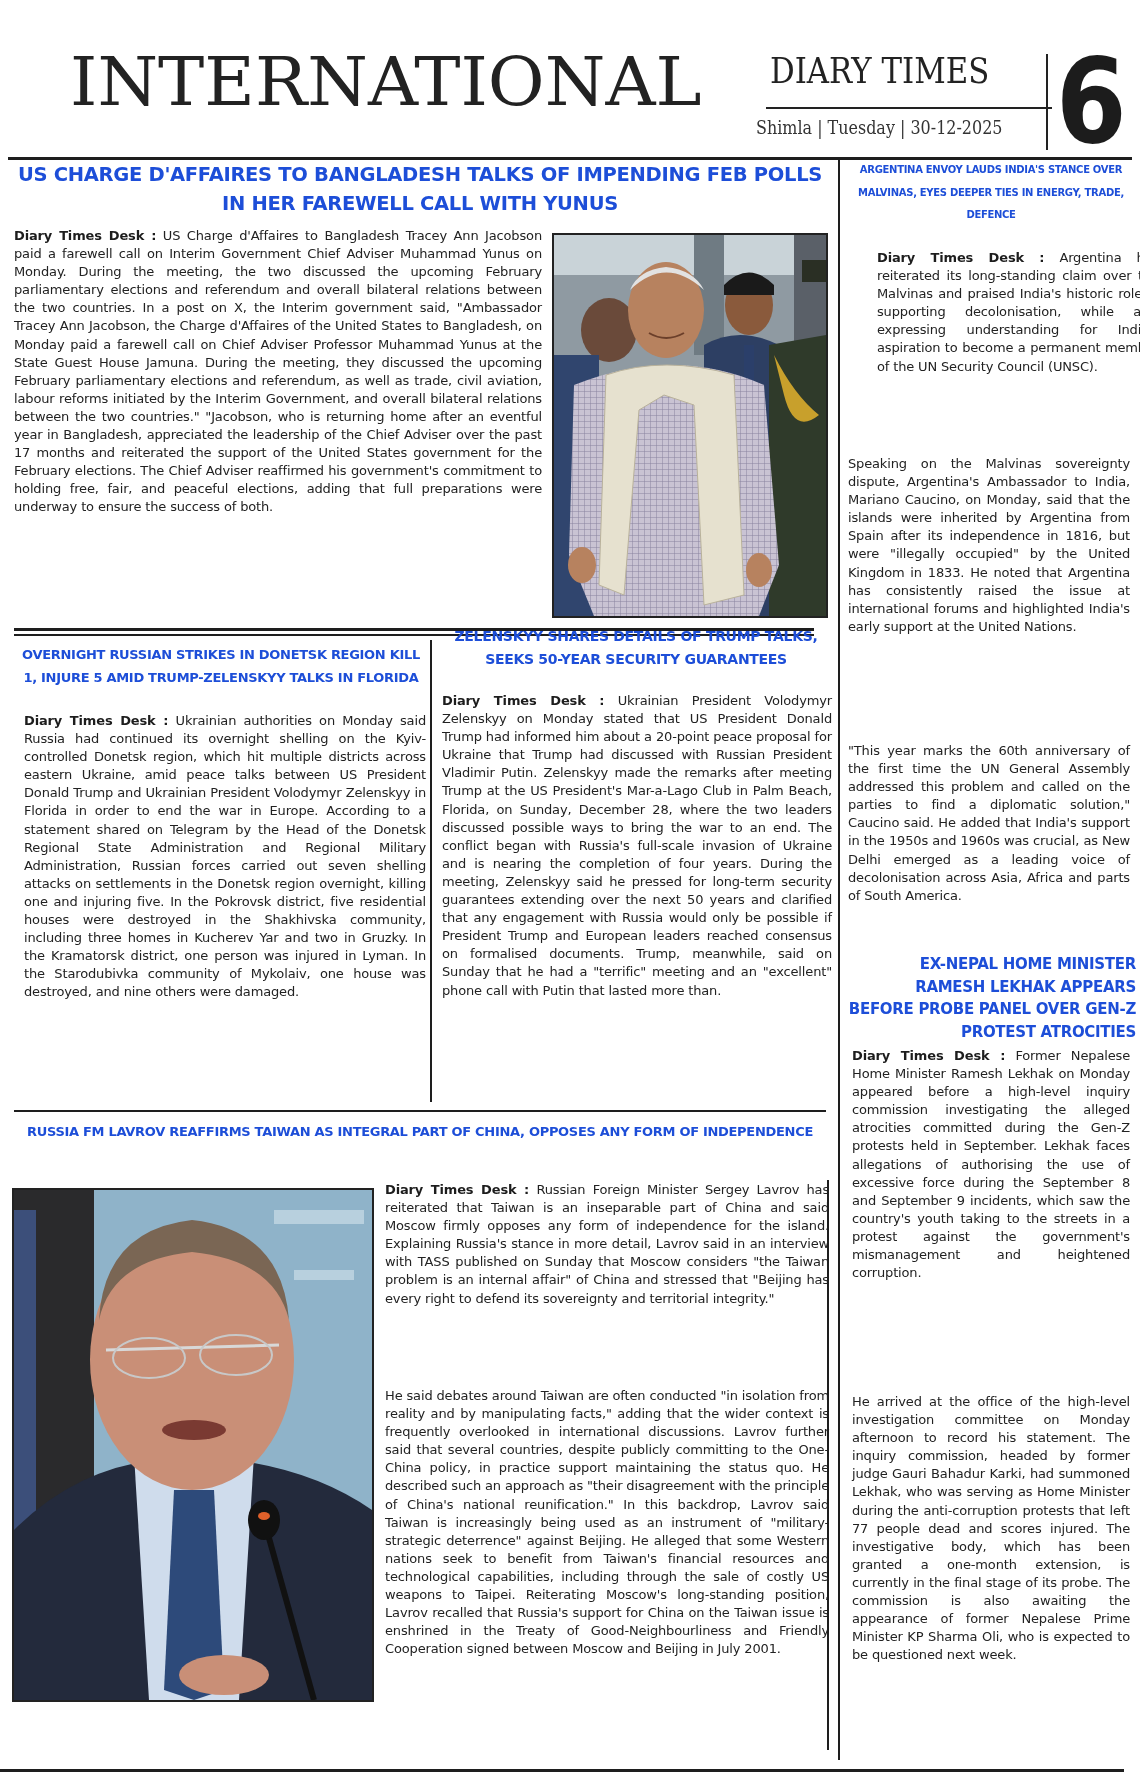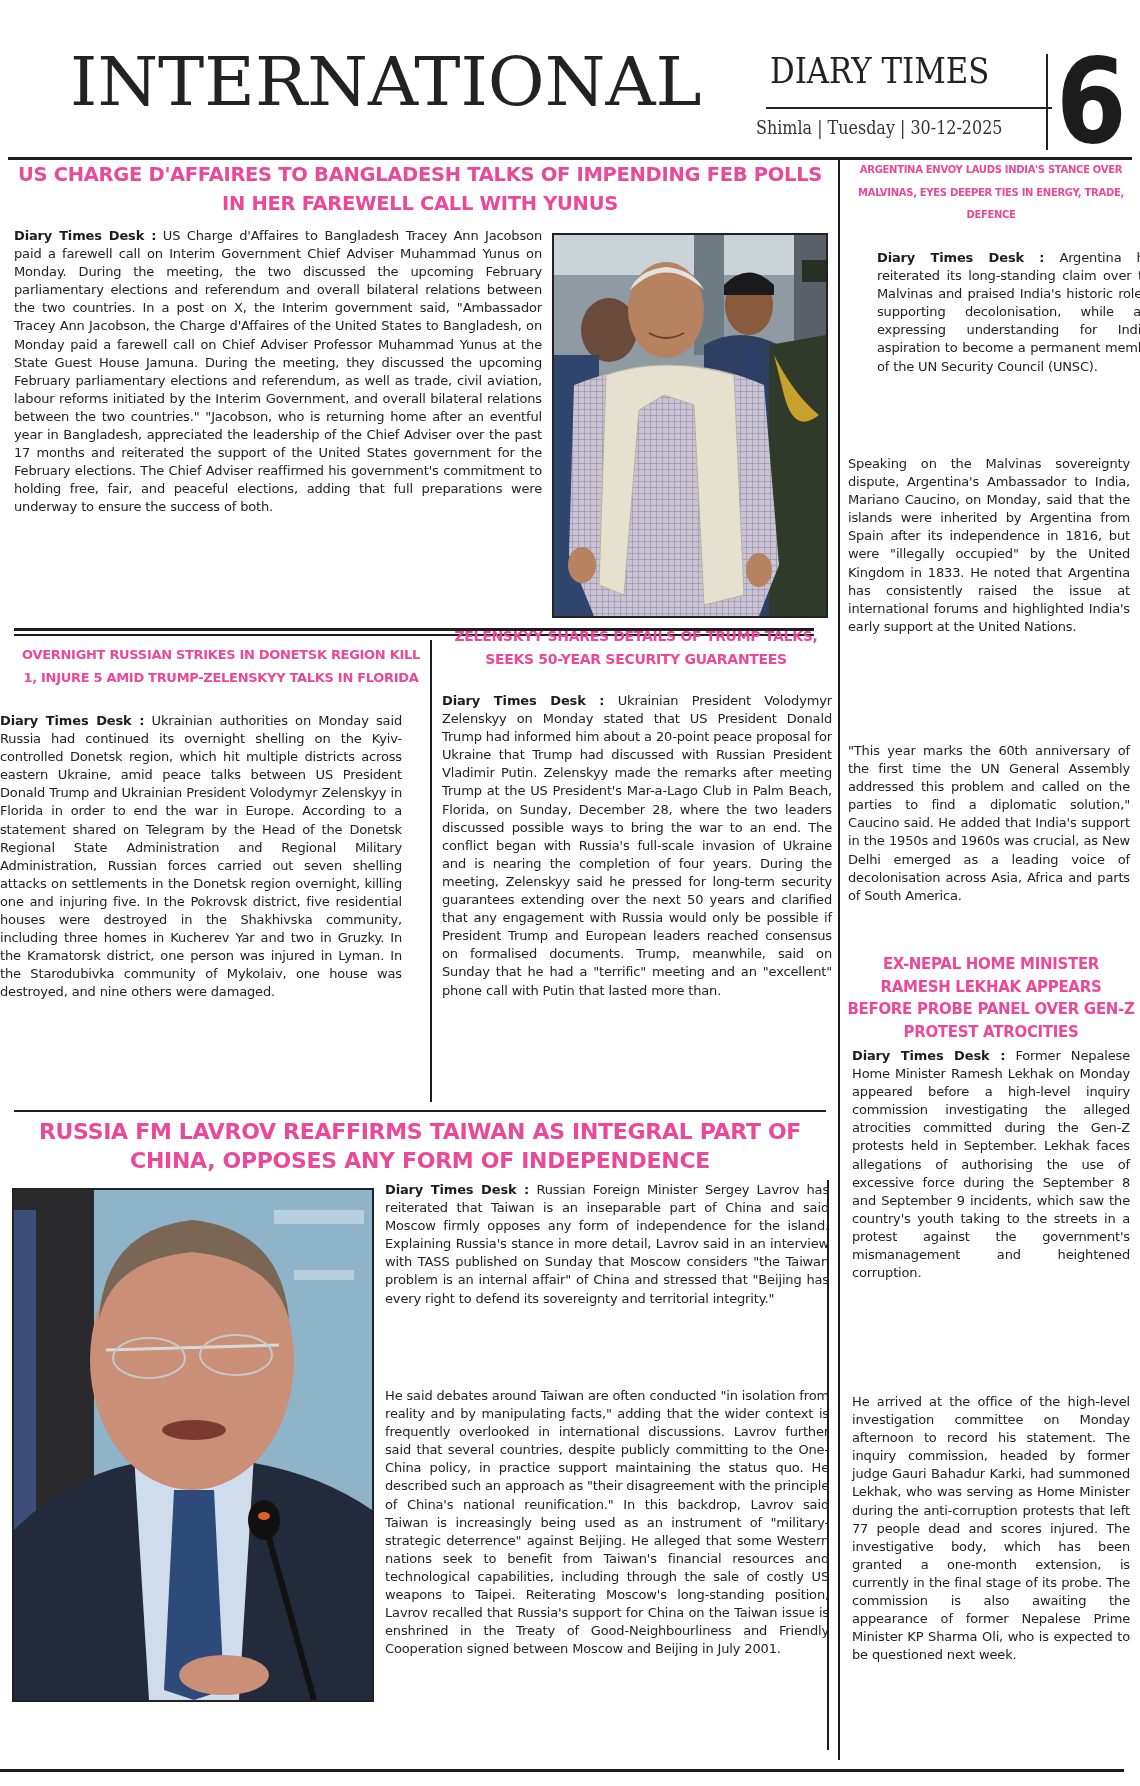"US CHARGE D'AFFAIRES TO BANGLADESH TALKS" .headline { color: #ec4899 -> #1d4ed8 }
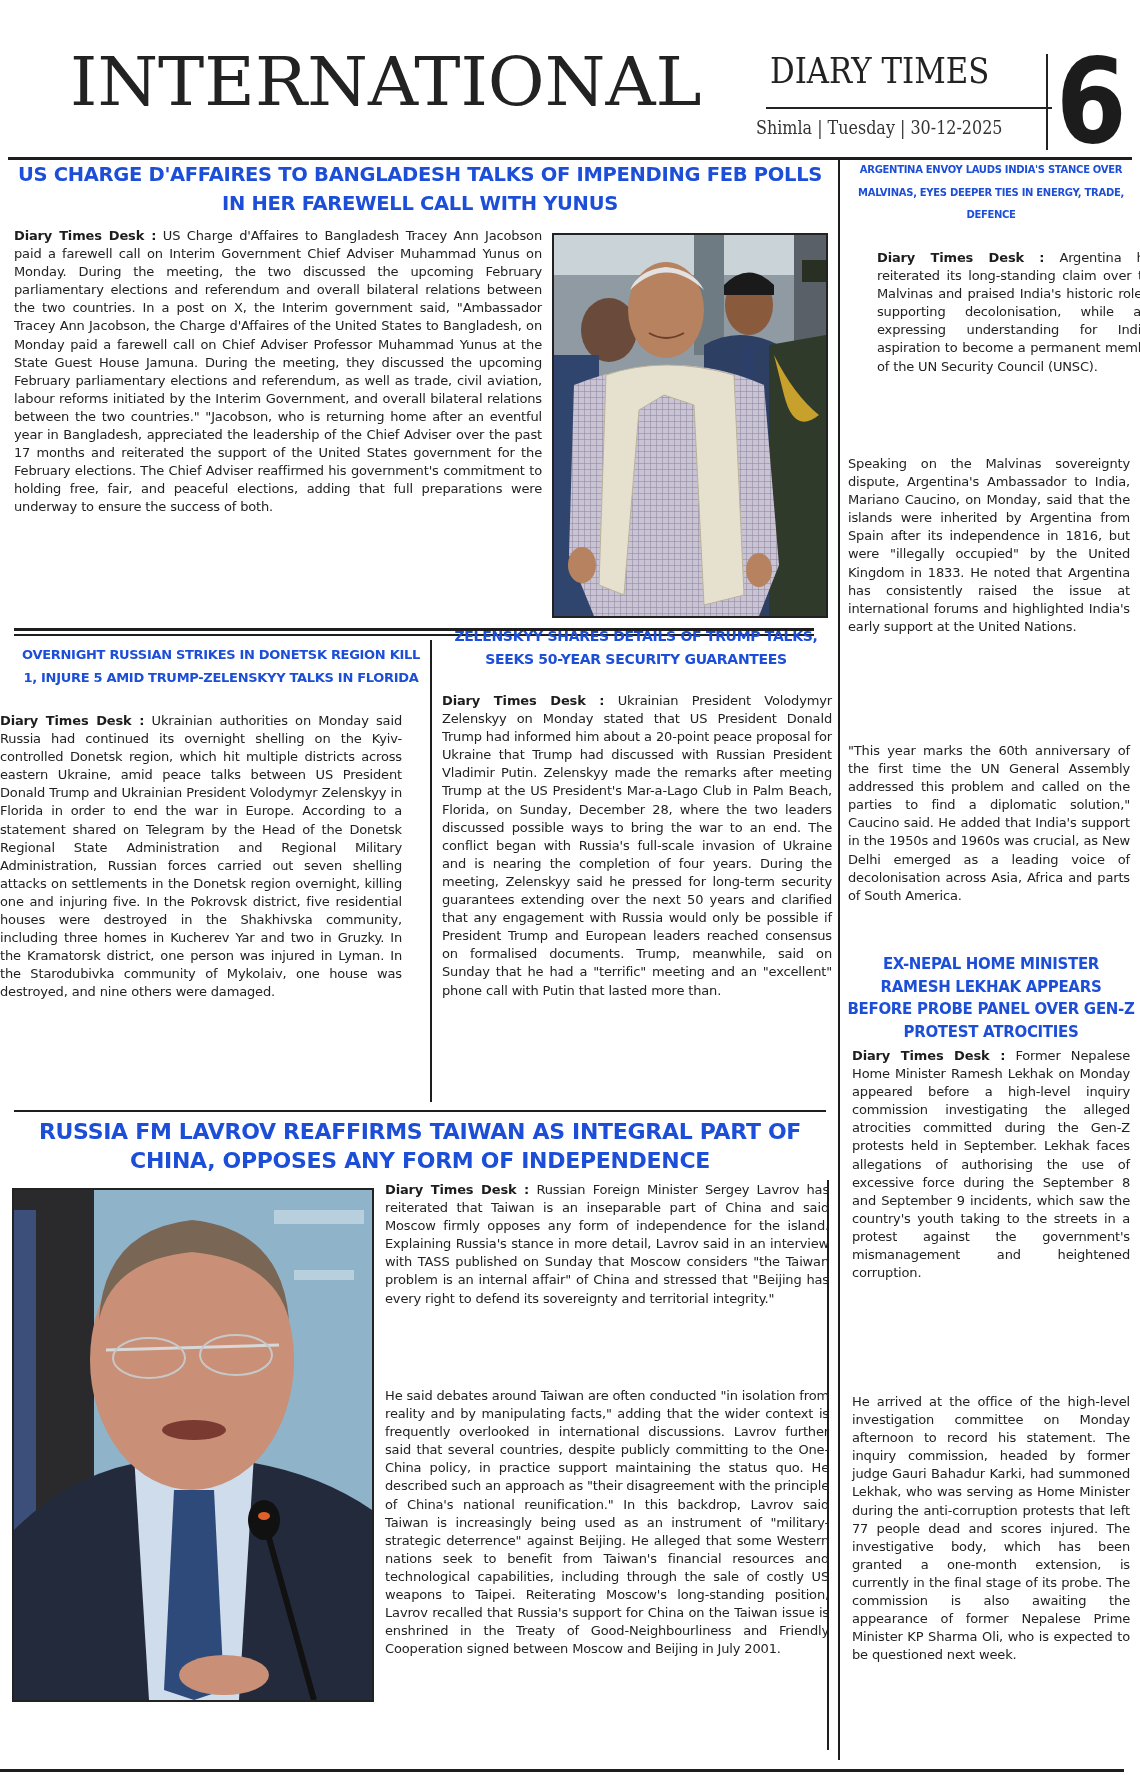"Diary Times Desk : Ukrainian authorities" .a2-body { left: 0 -> 24px }
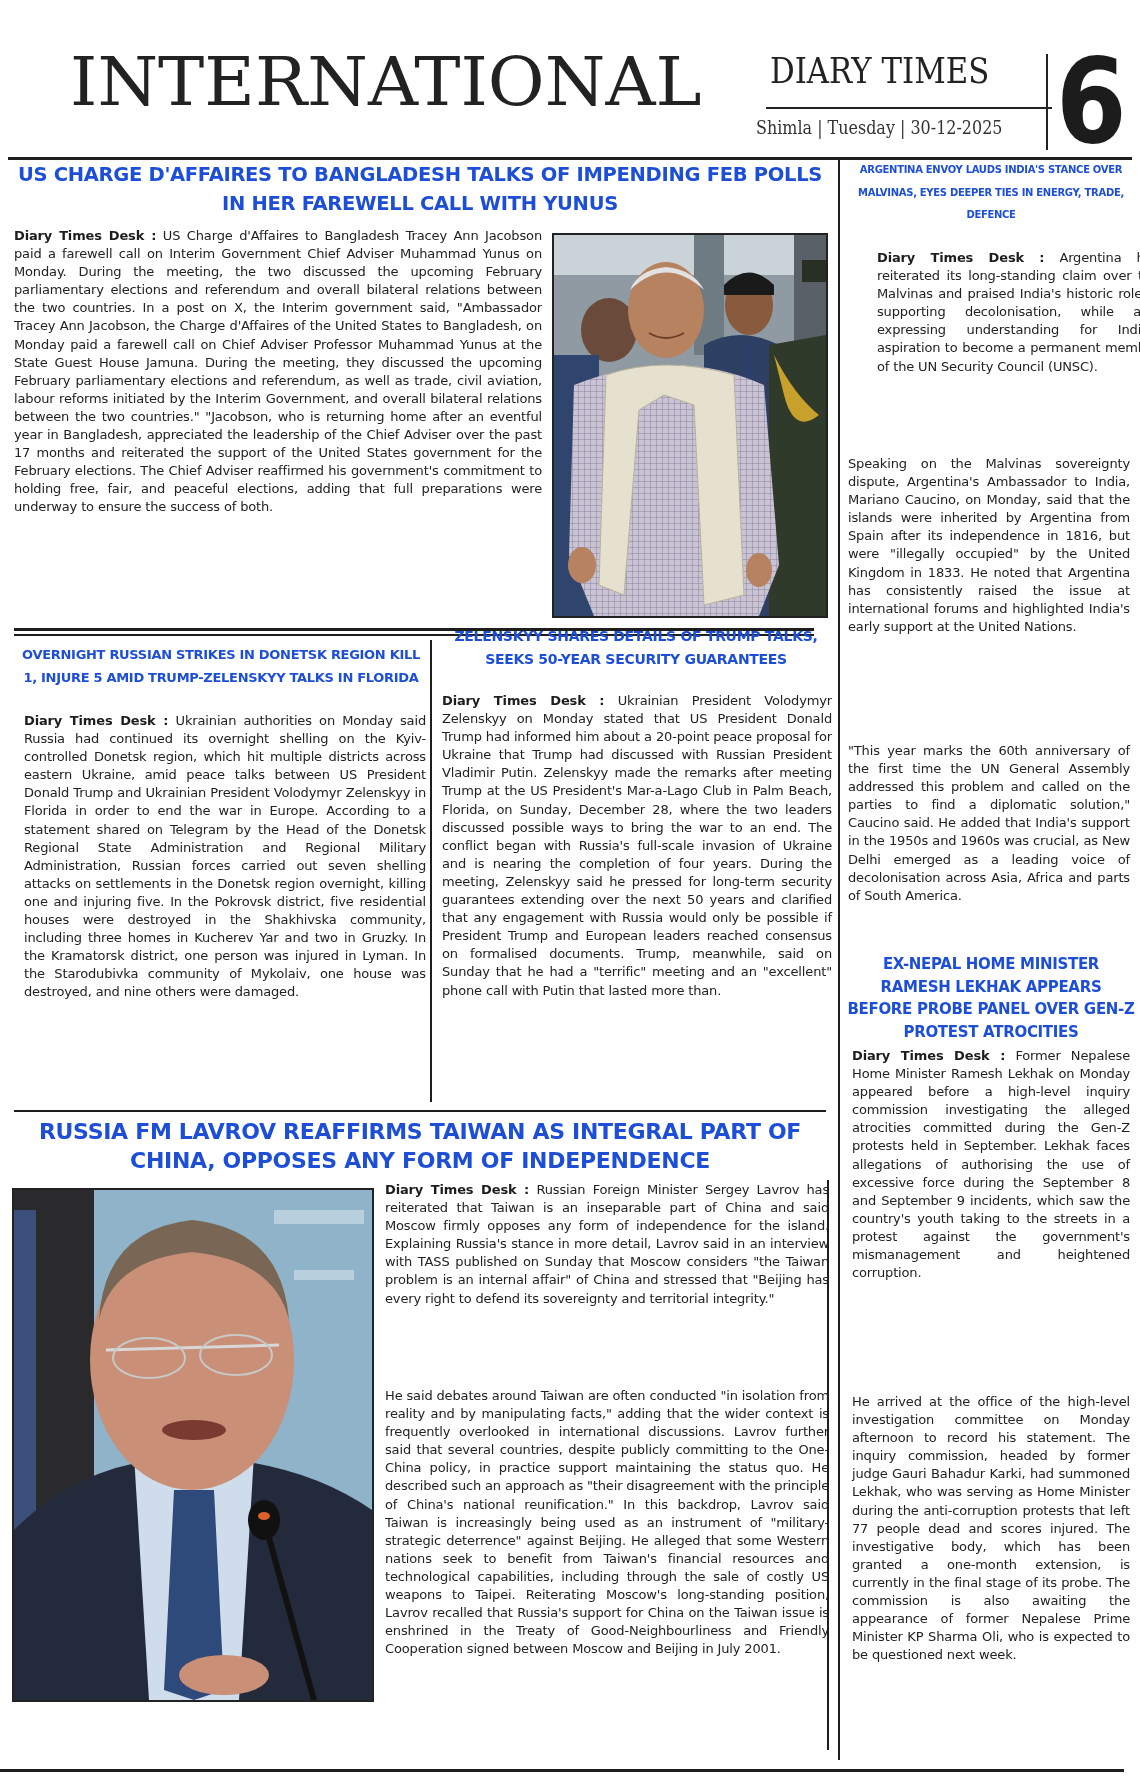"EX-NEPAL HOME MINISTER RAMESH LEKHAK" .r2-head { text-align: none -> right }
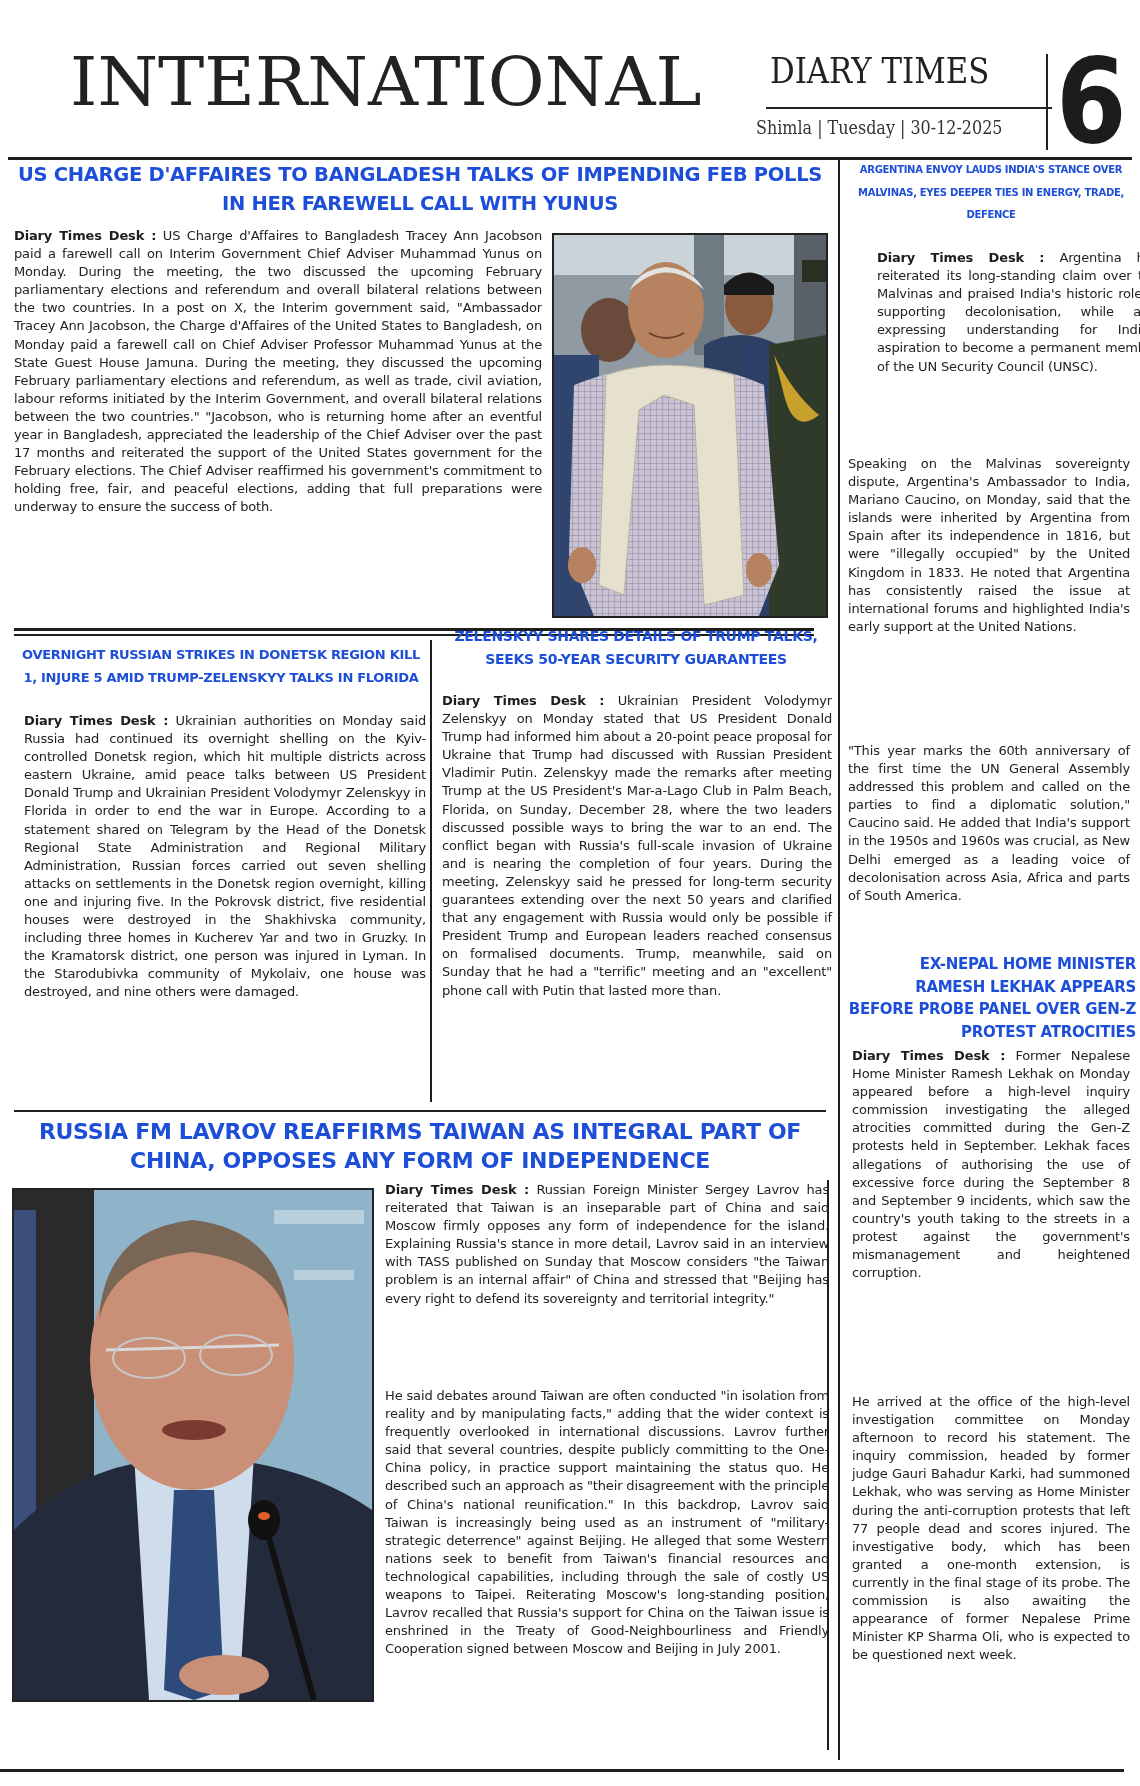"RUSSIA FM LAVROV REAFFIRMS TAIWAN" .a4-head { font-size: 22px -> 13px }
